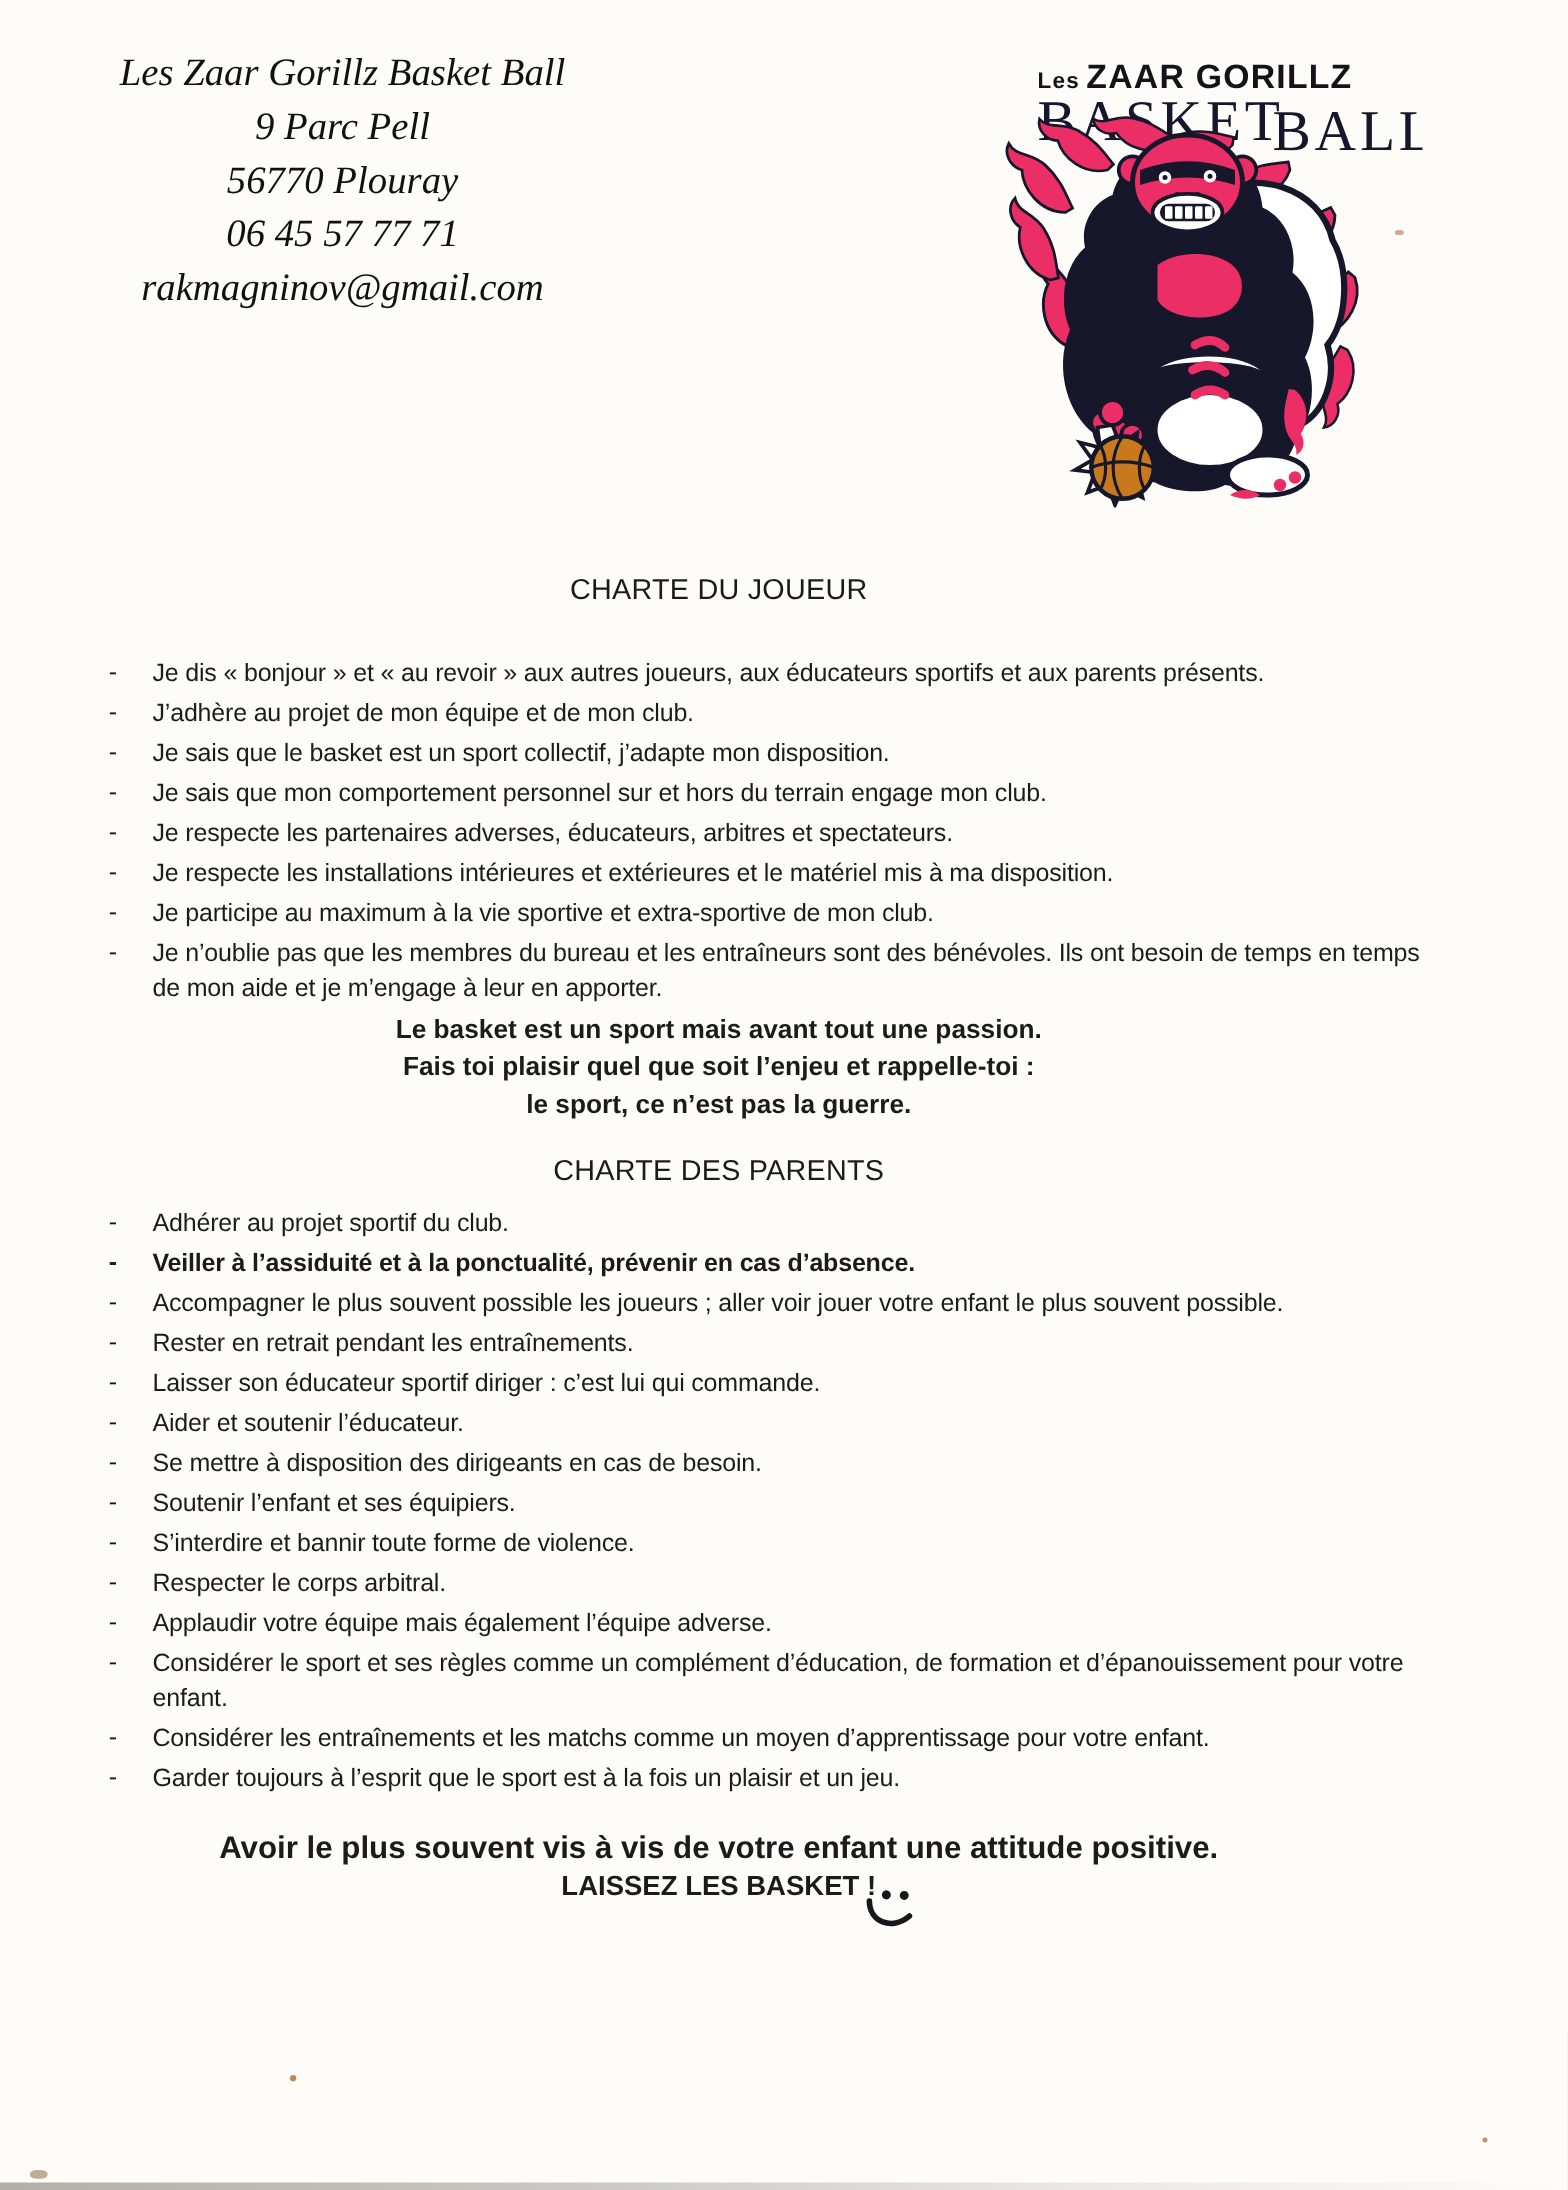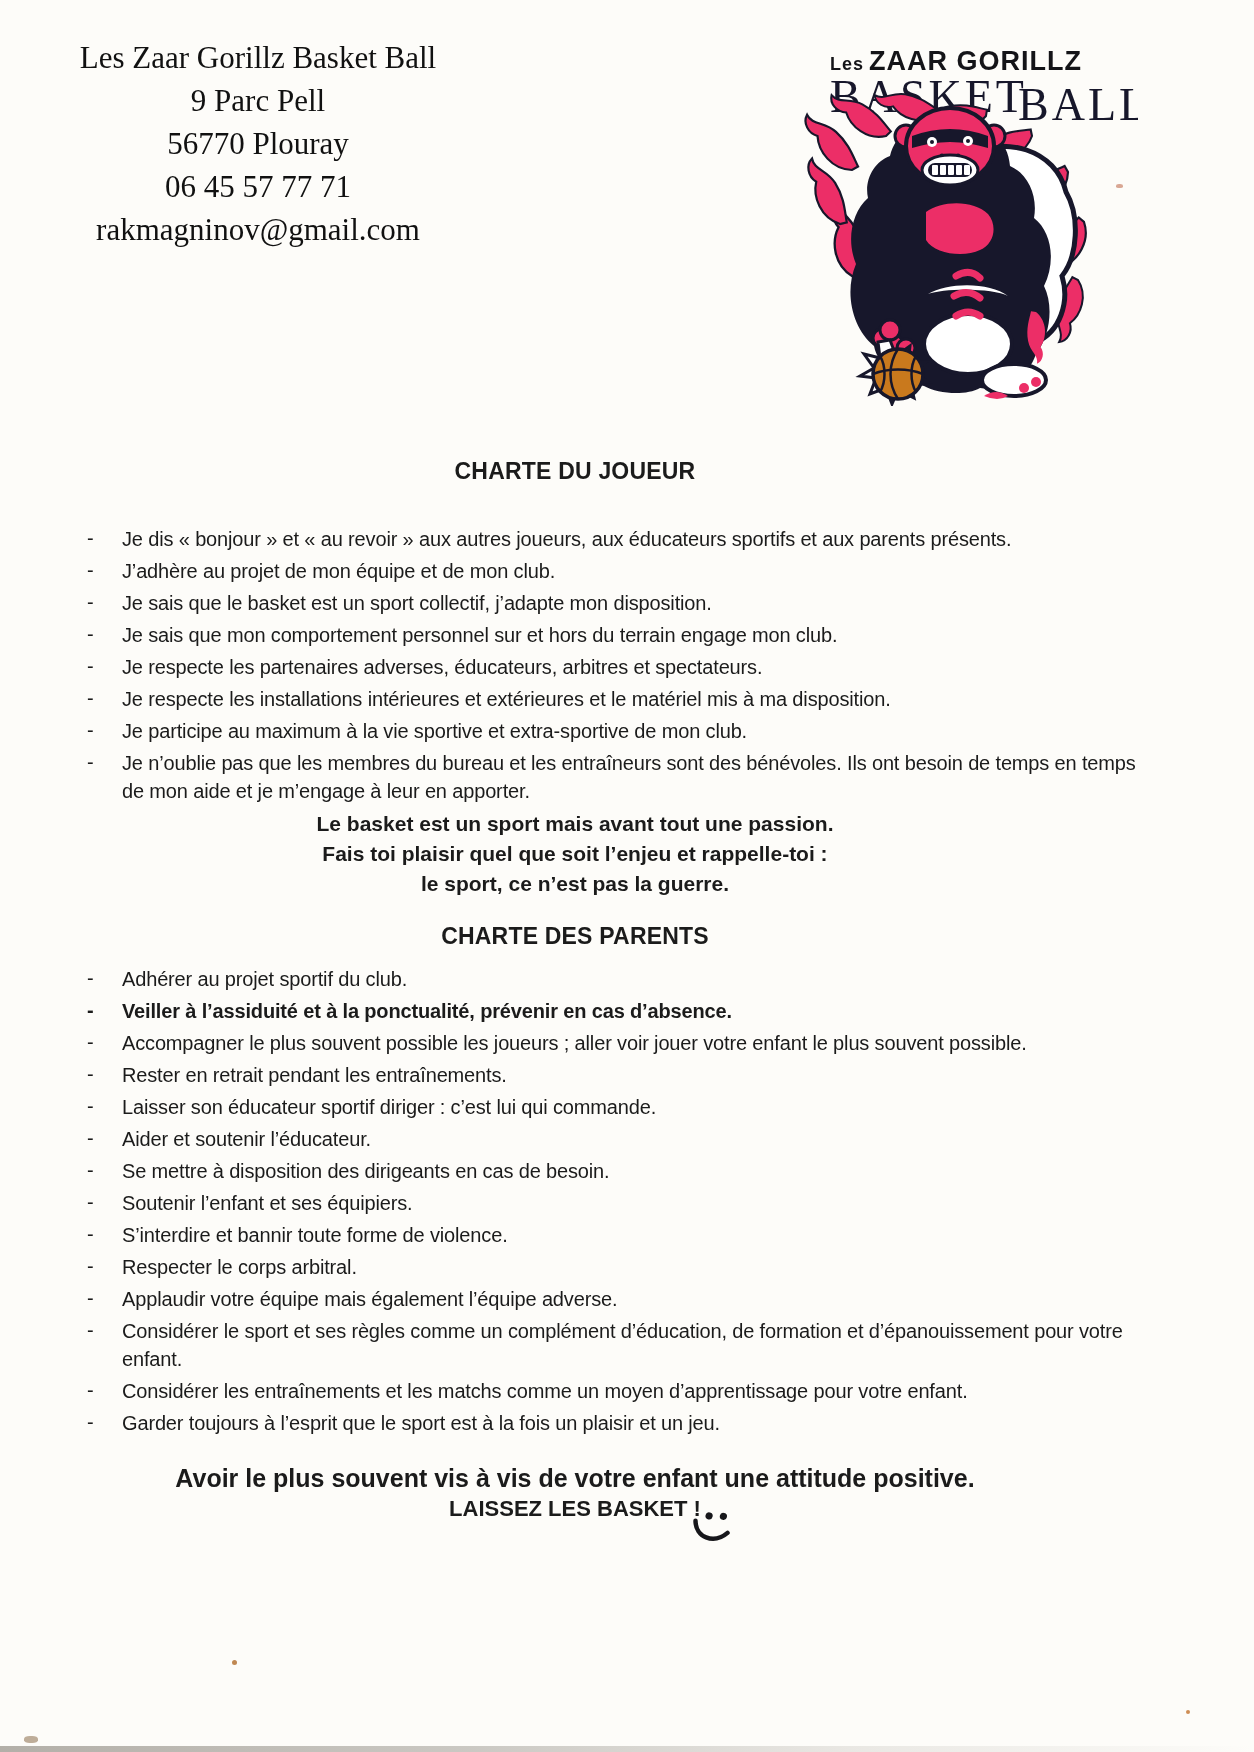"Les Zaar Gorillz Basket Ball" .contact { font-style: none -> italic; left: 56px -> 72px }
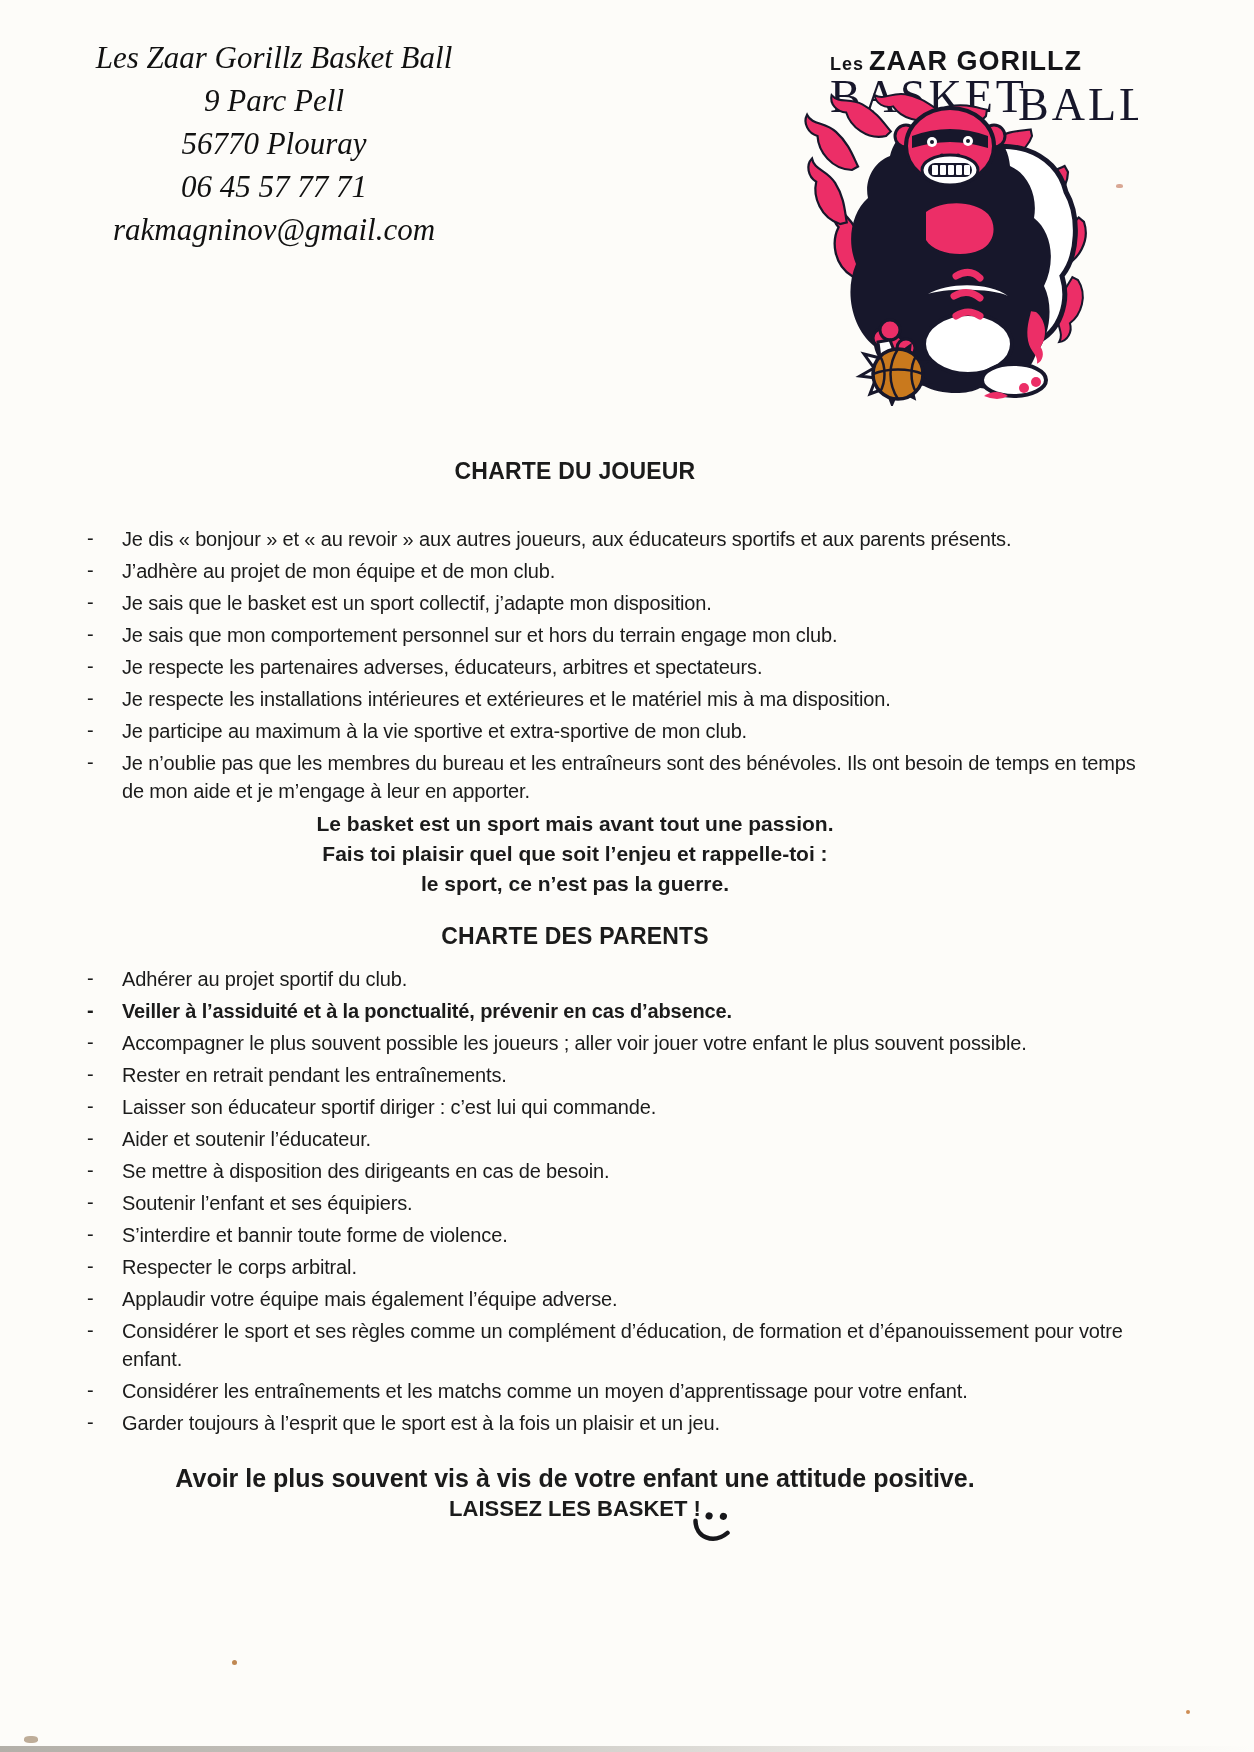"CHARTE DU JOUEUR" .charter-title { font-weight: bold -> normal }
